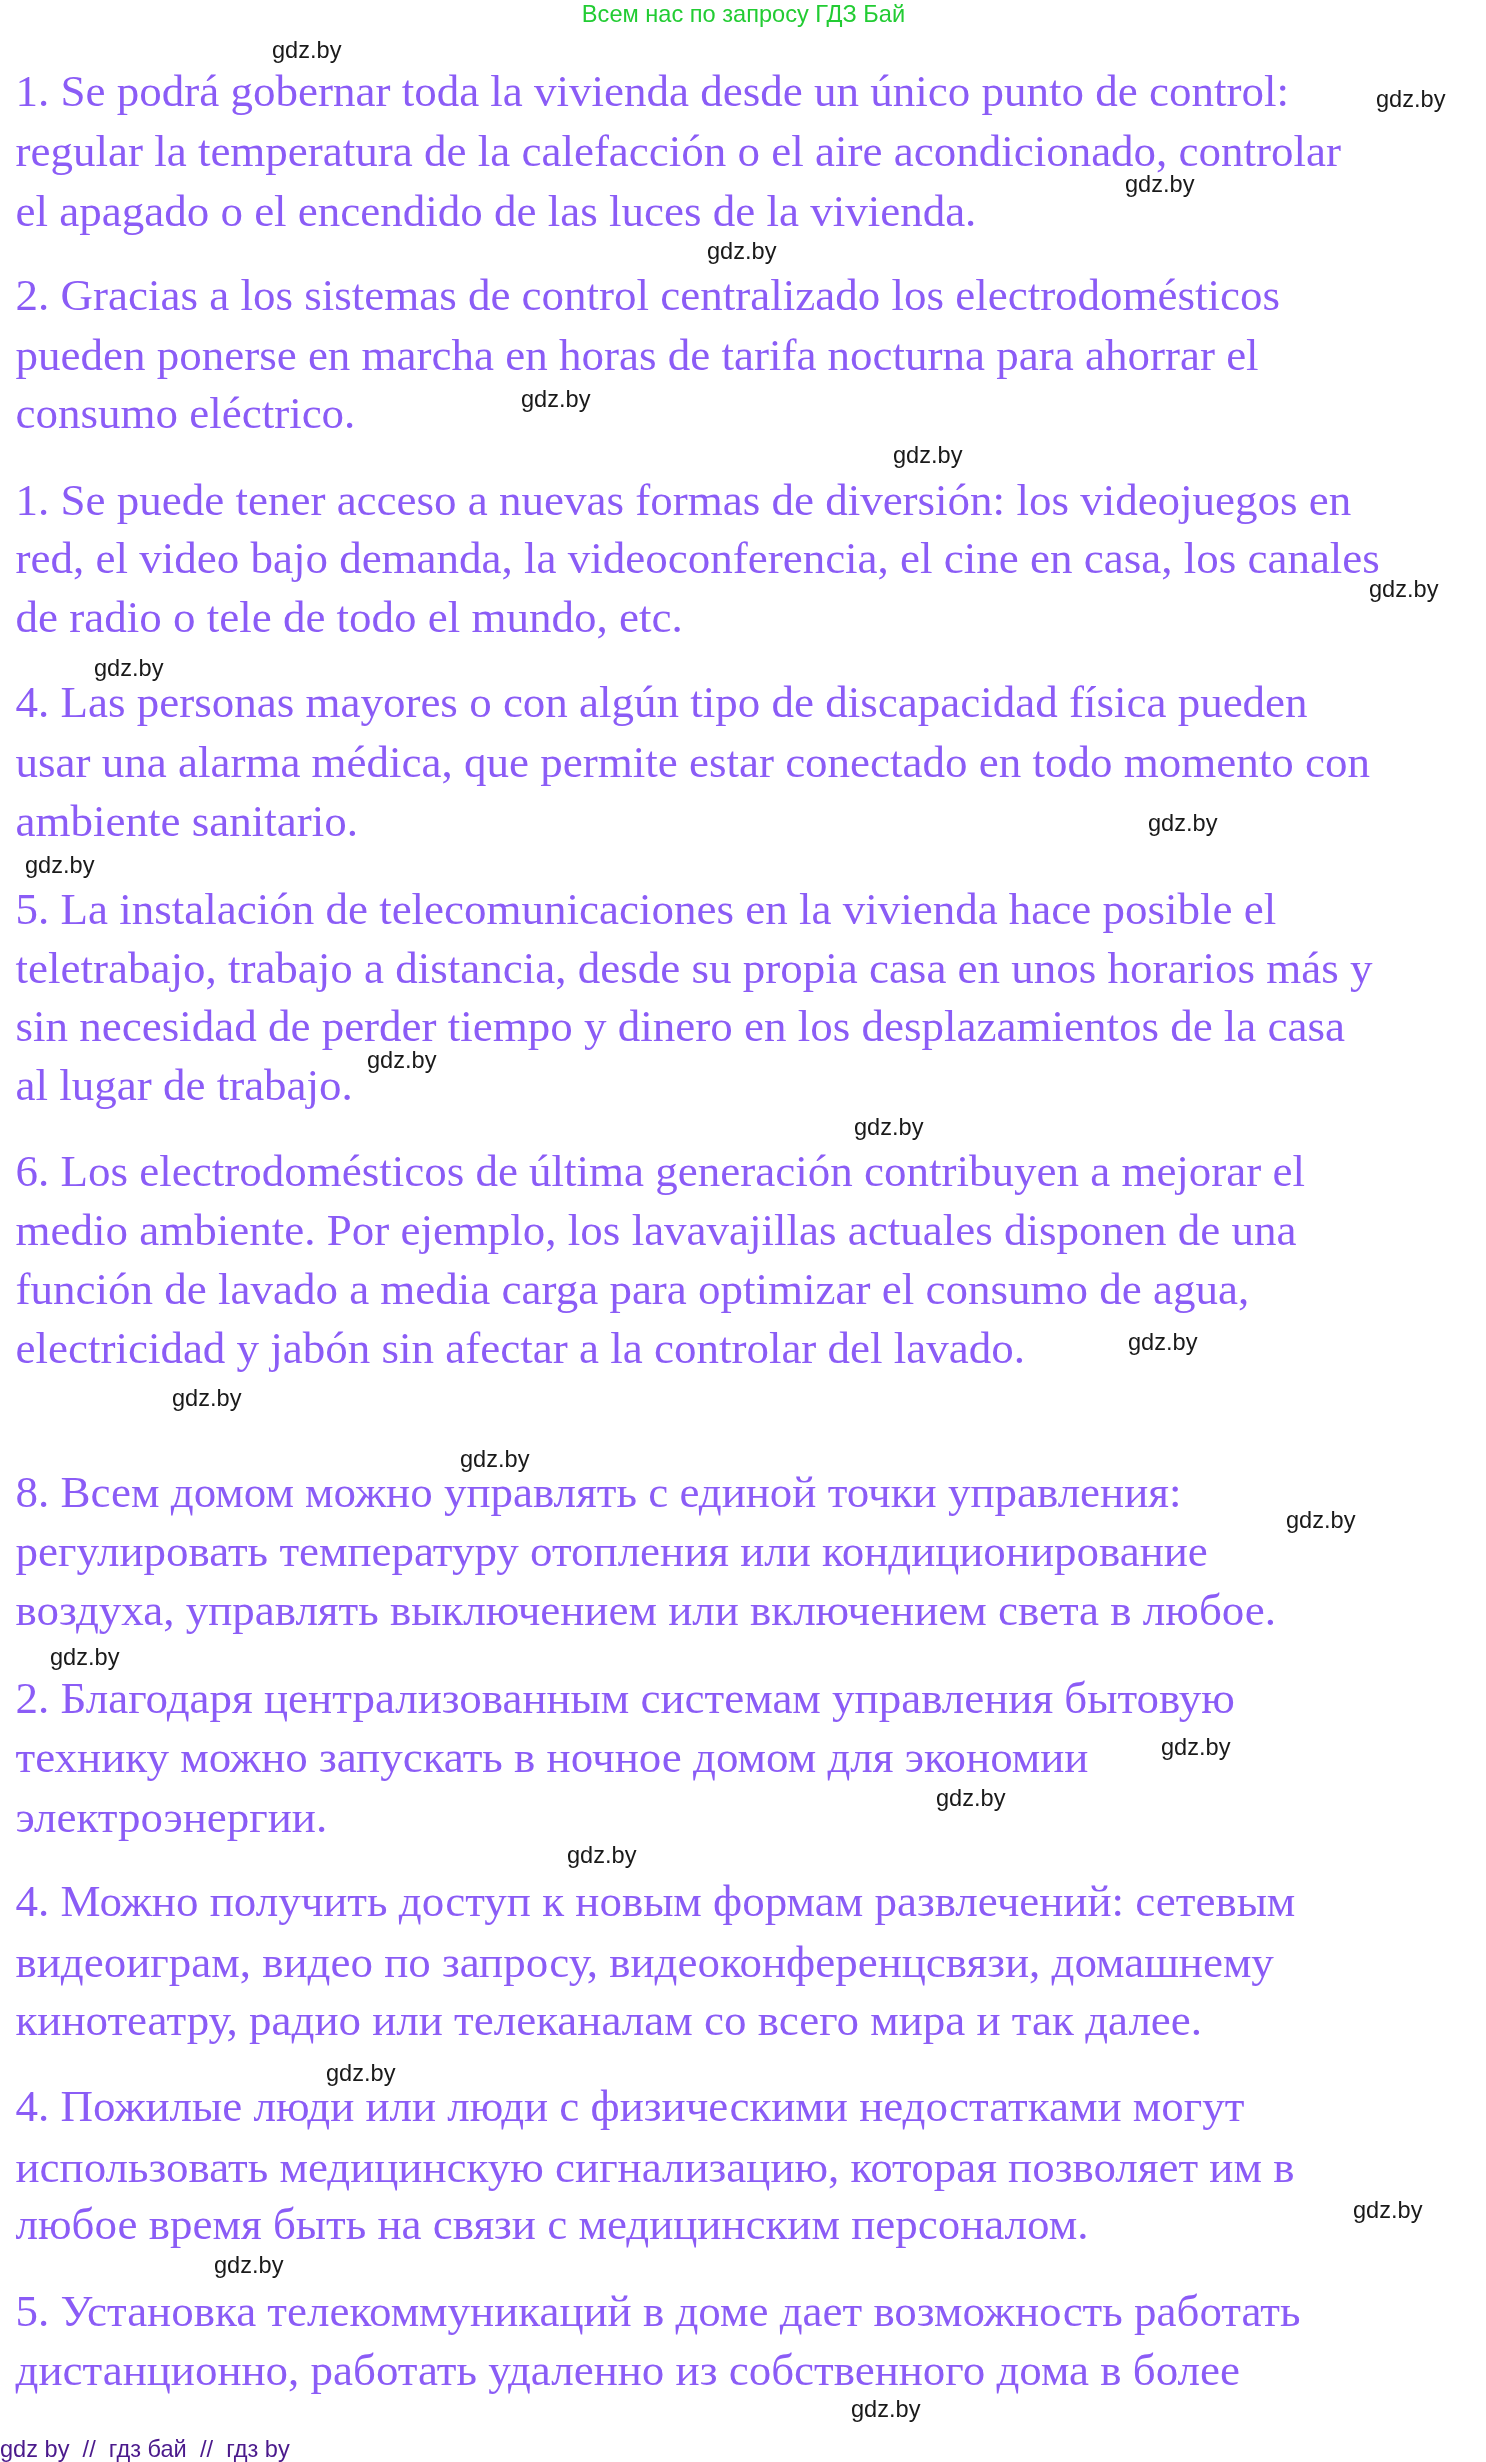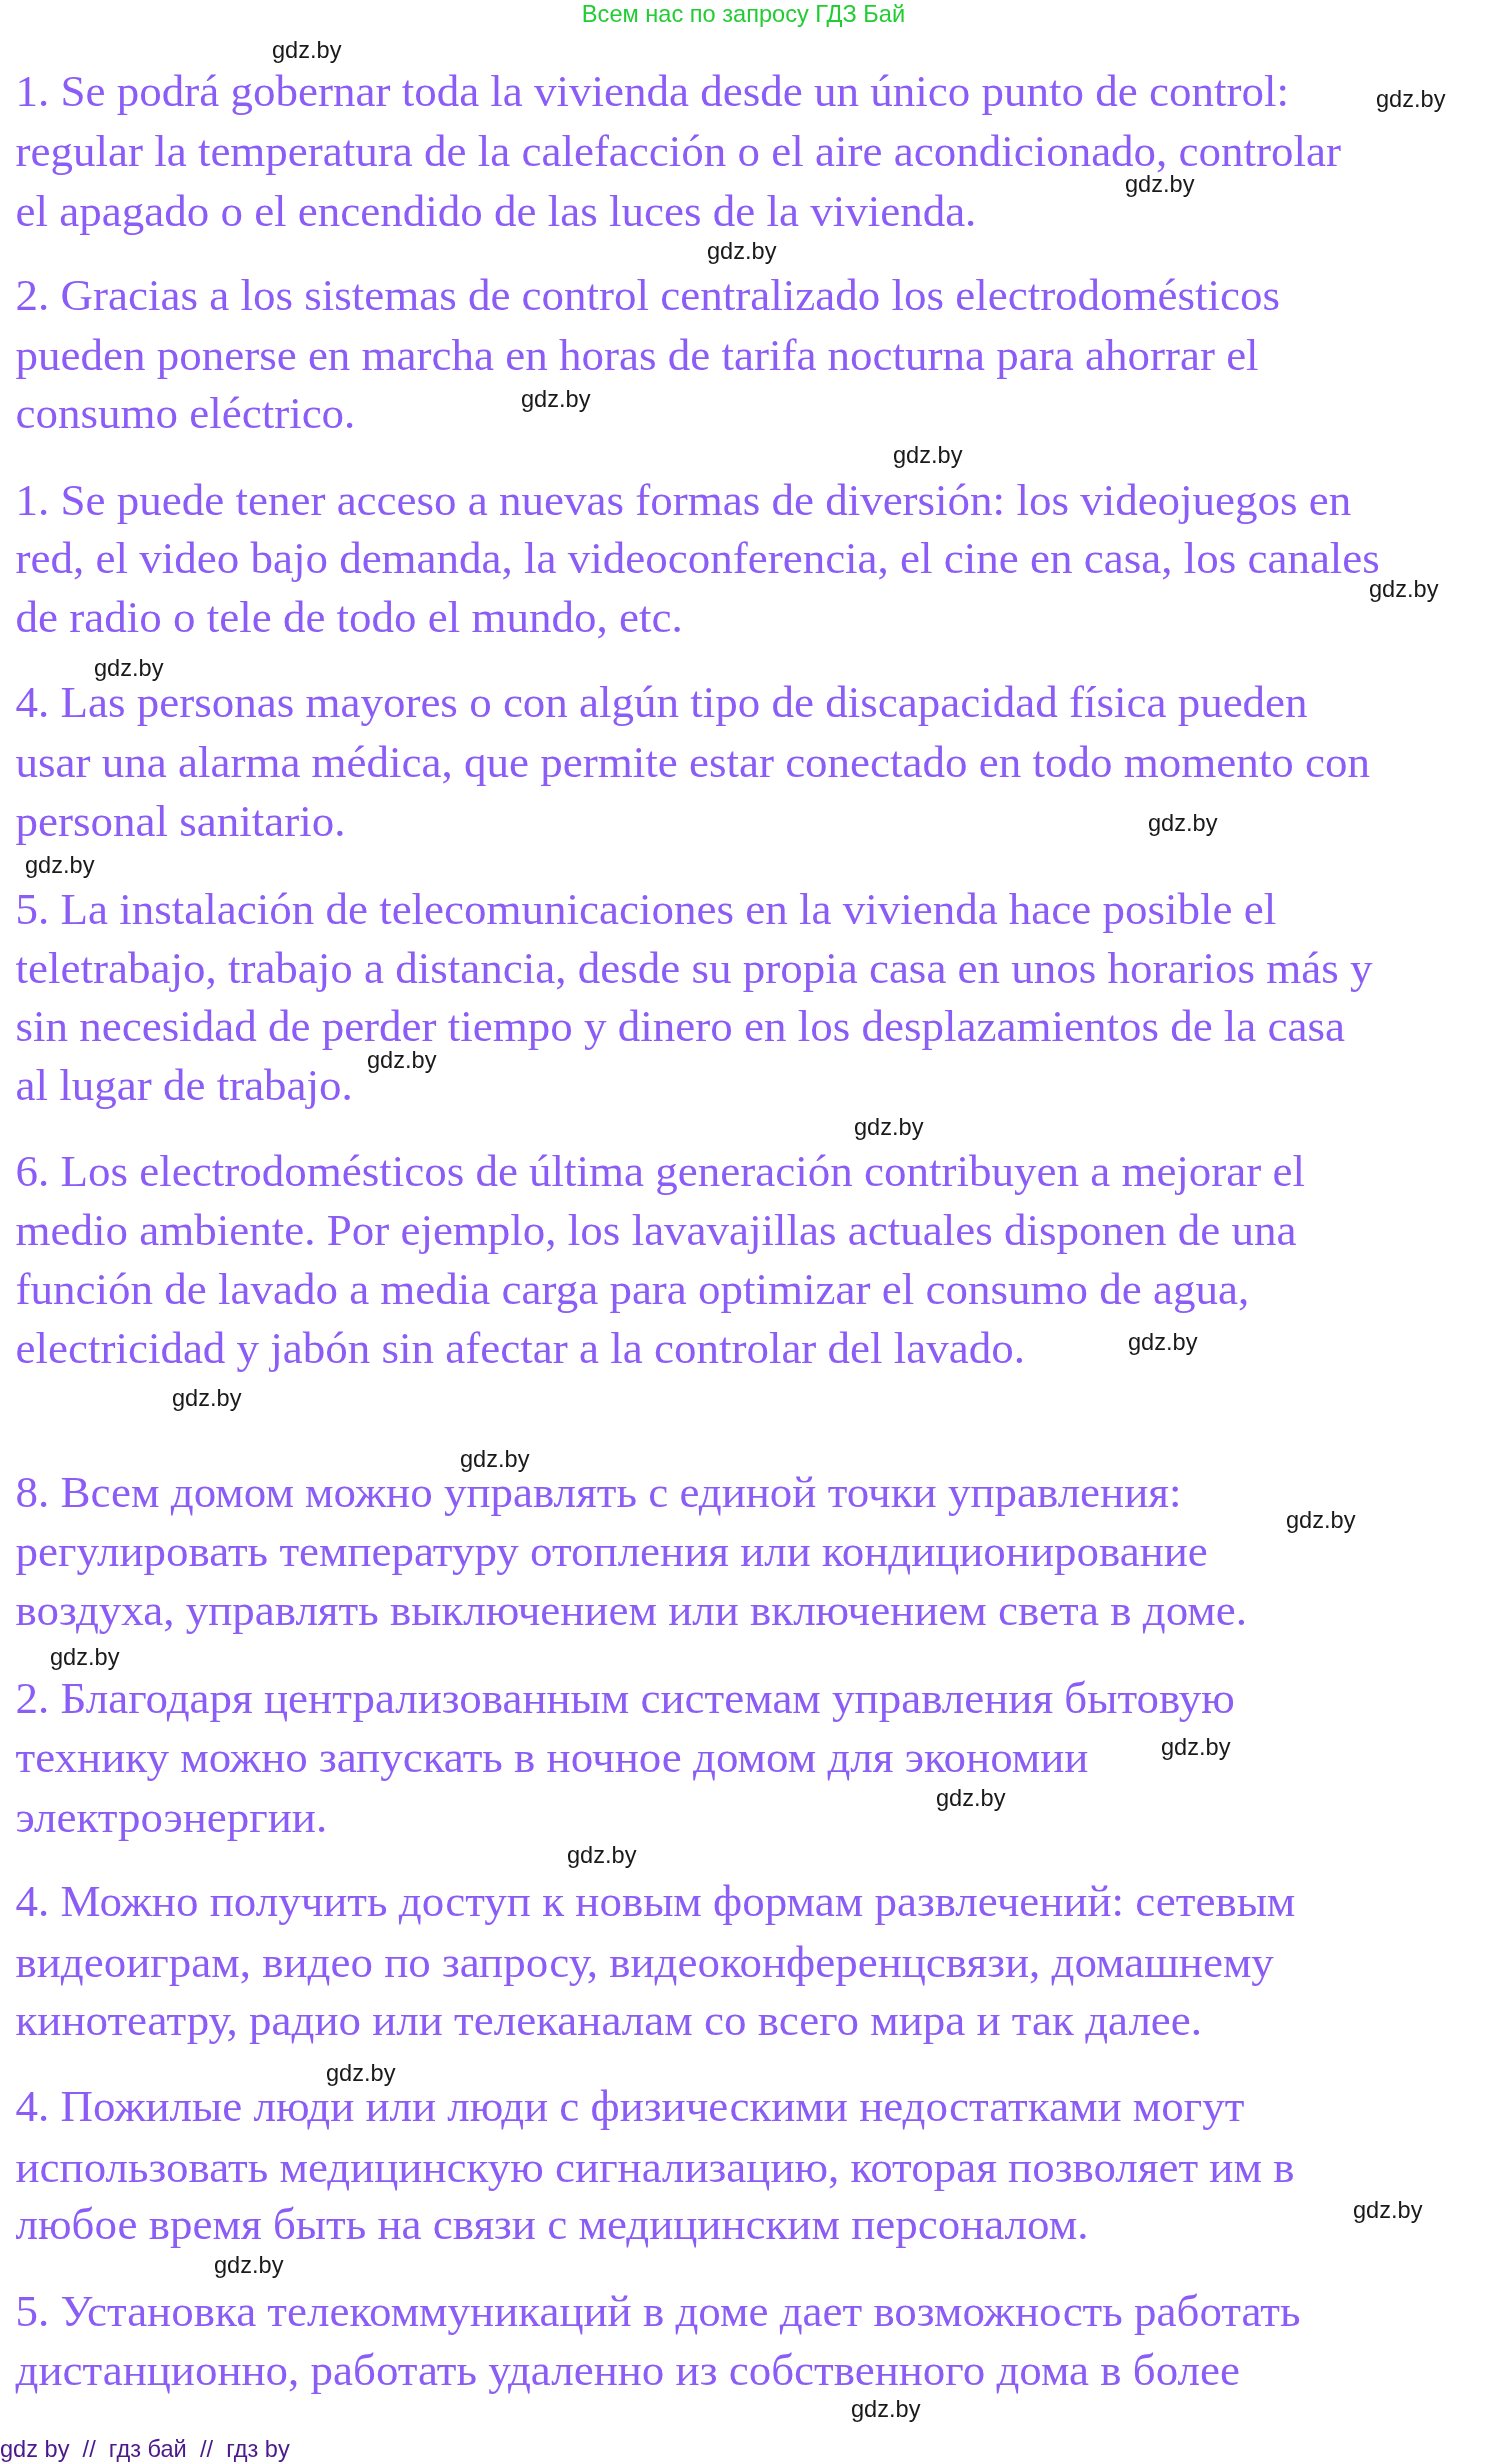"personal sanitario." div.line { text: personal -> ambiente }
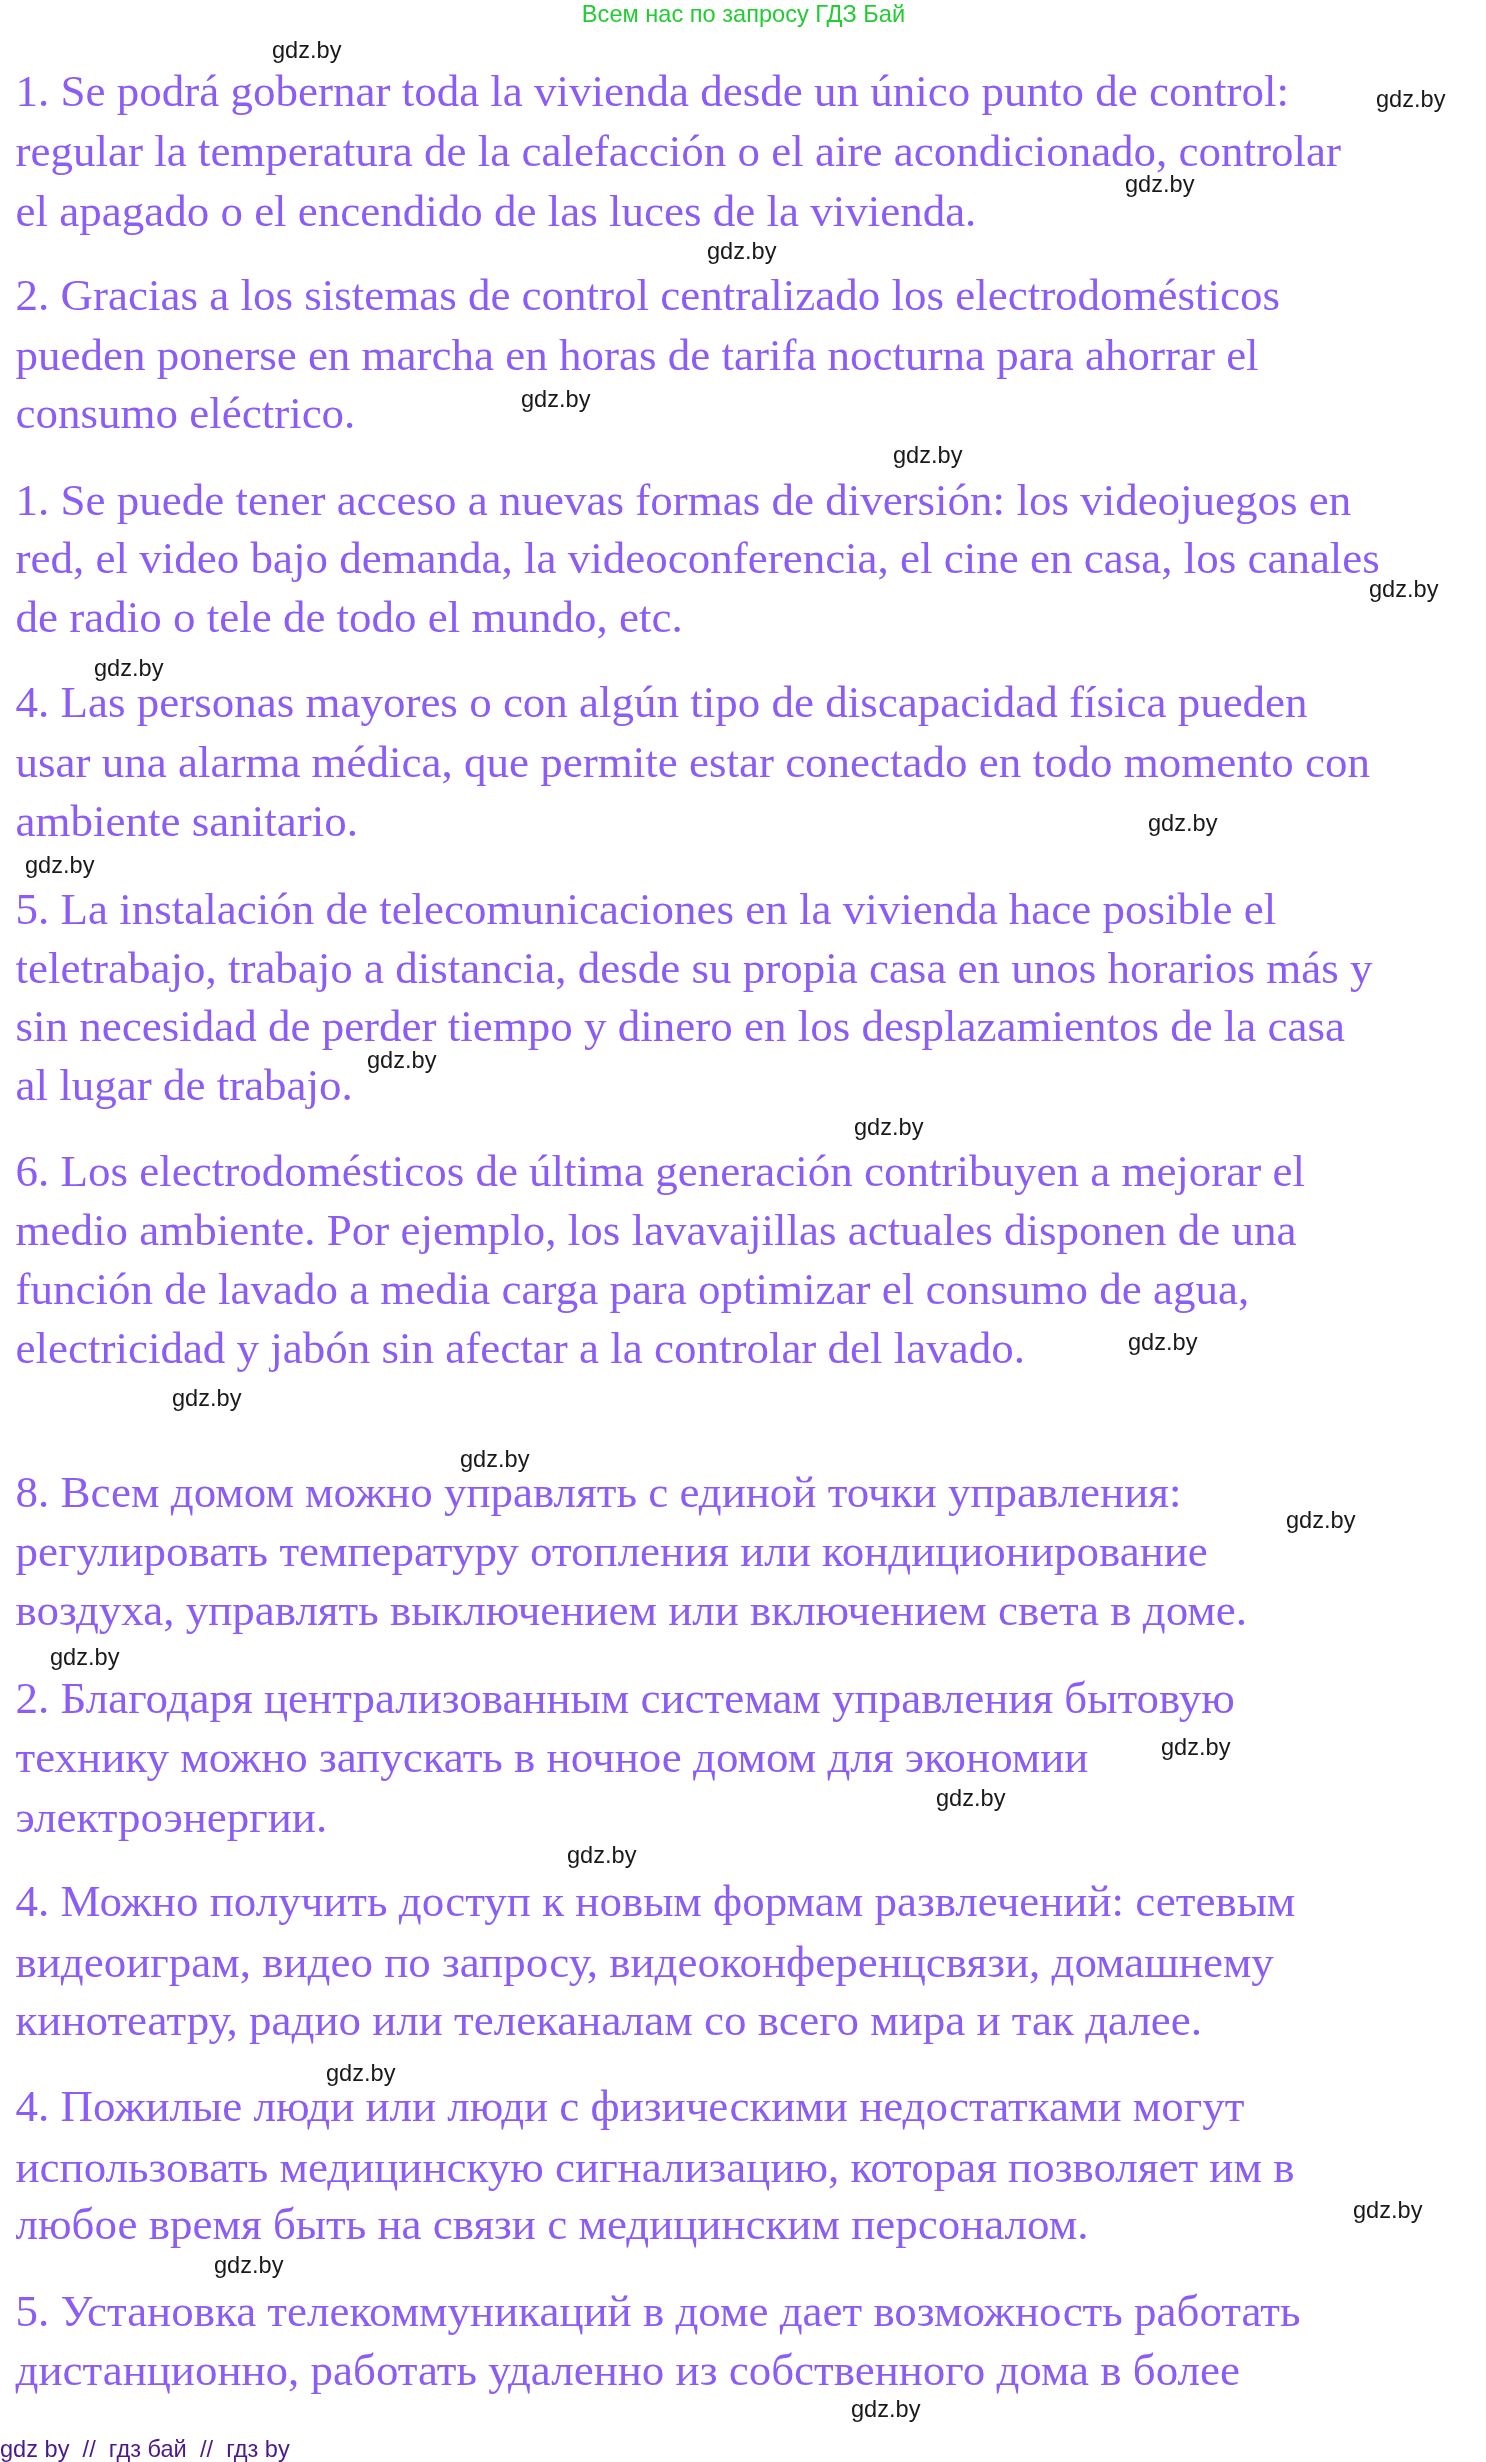"воздуха, управлять выключением или" div.line { text: доме -> любое }
